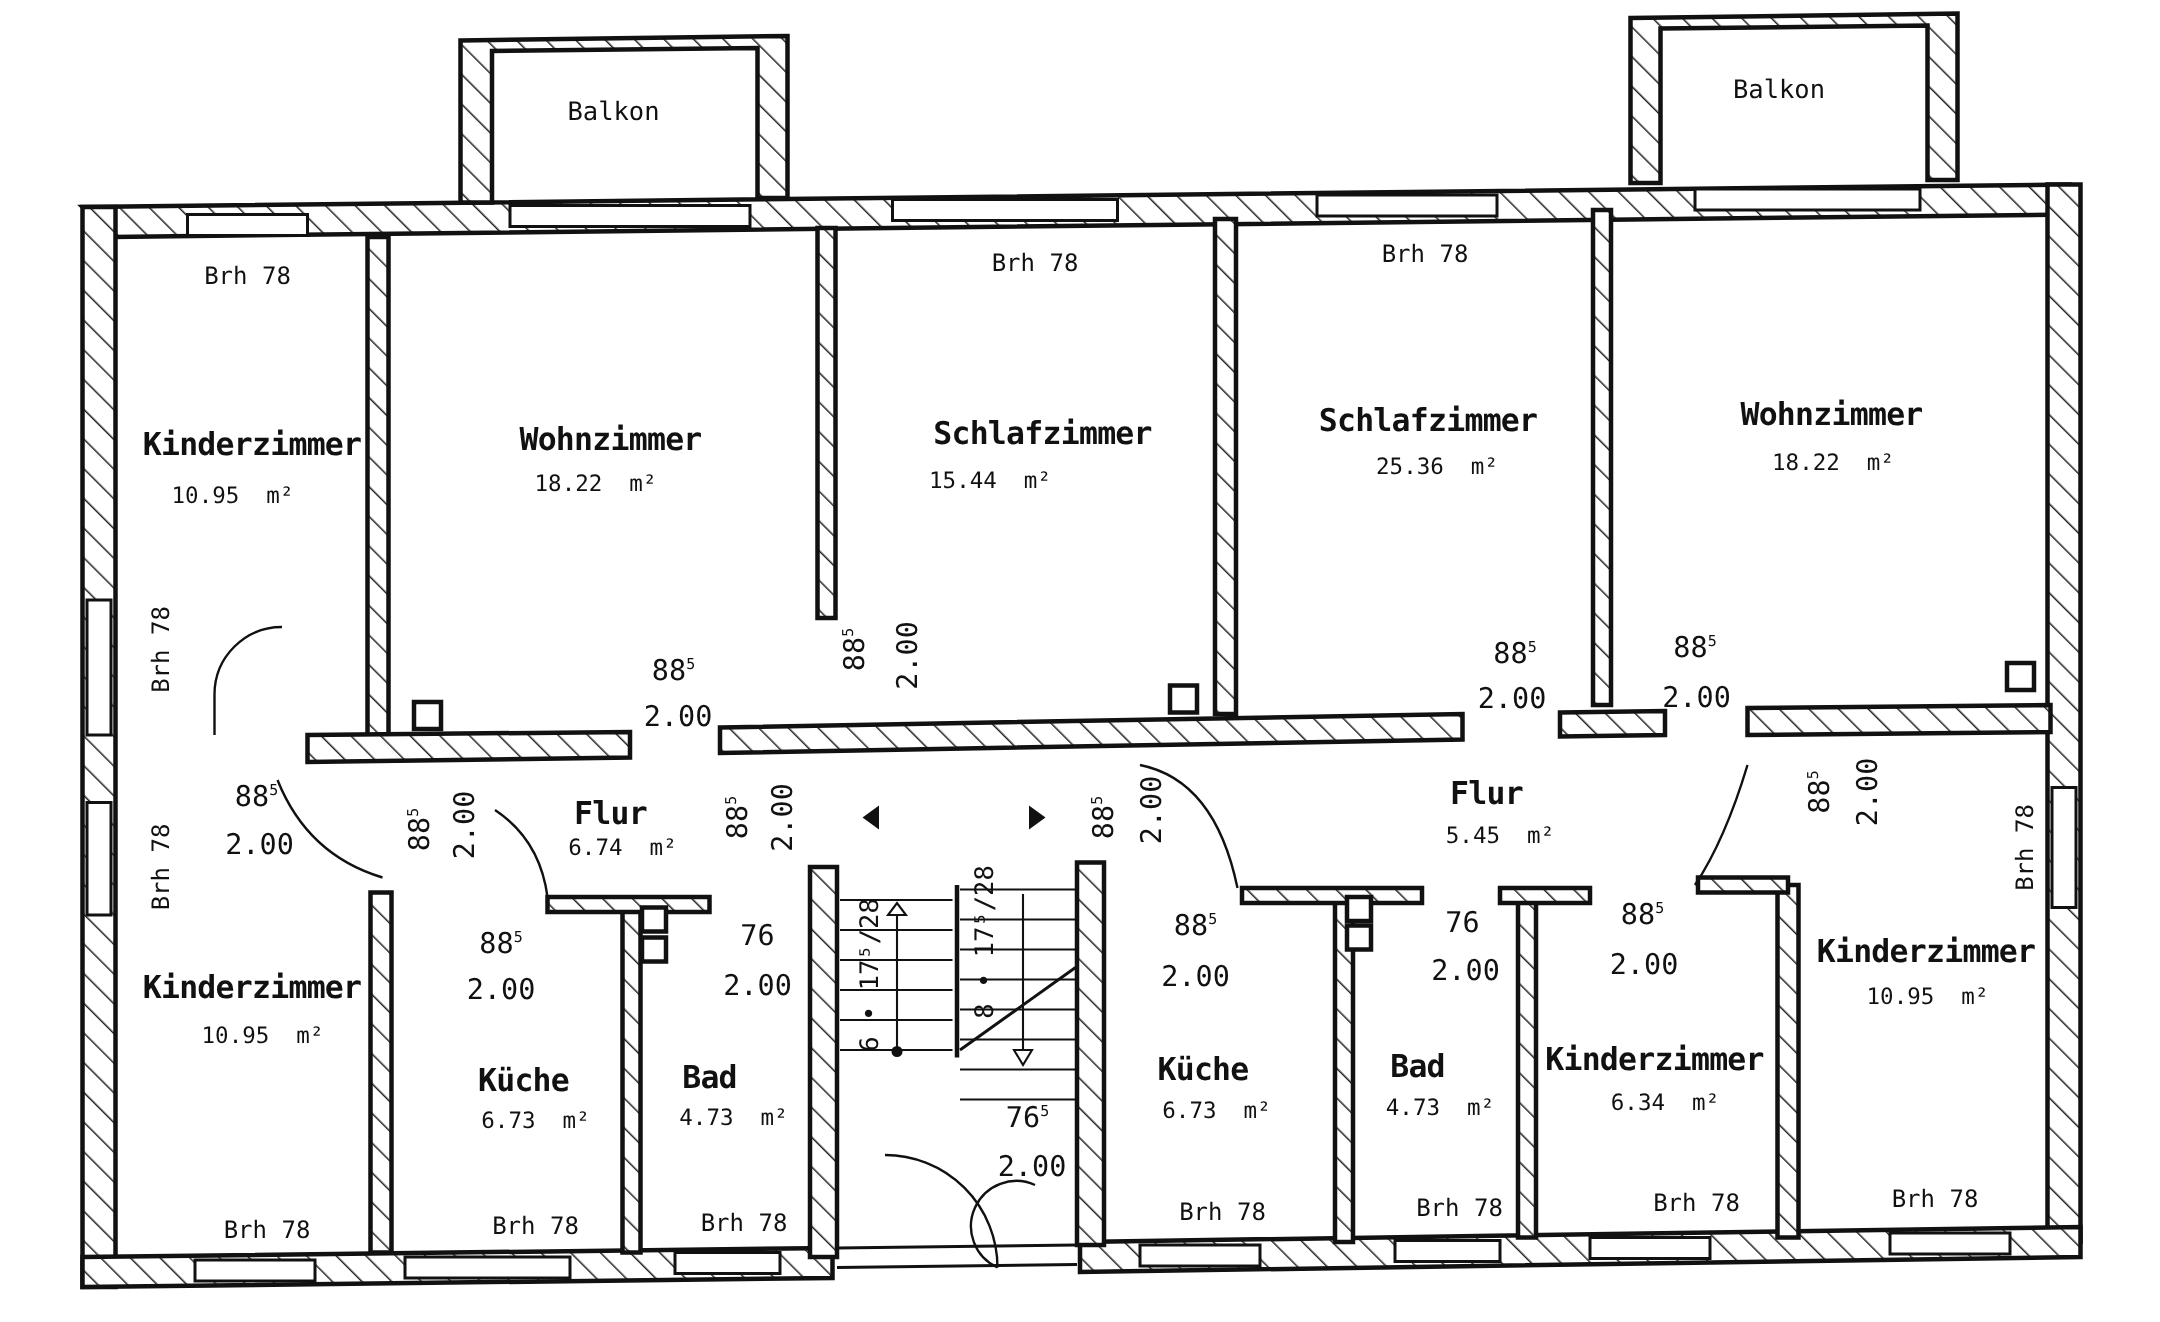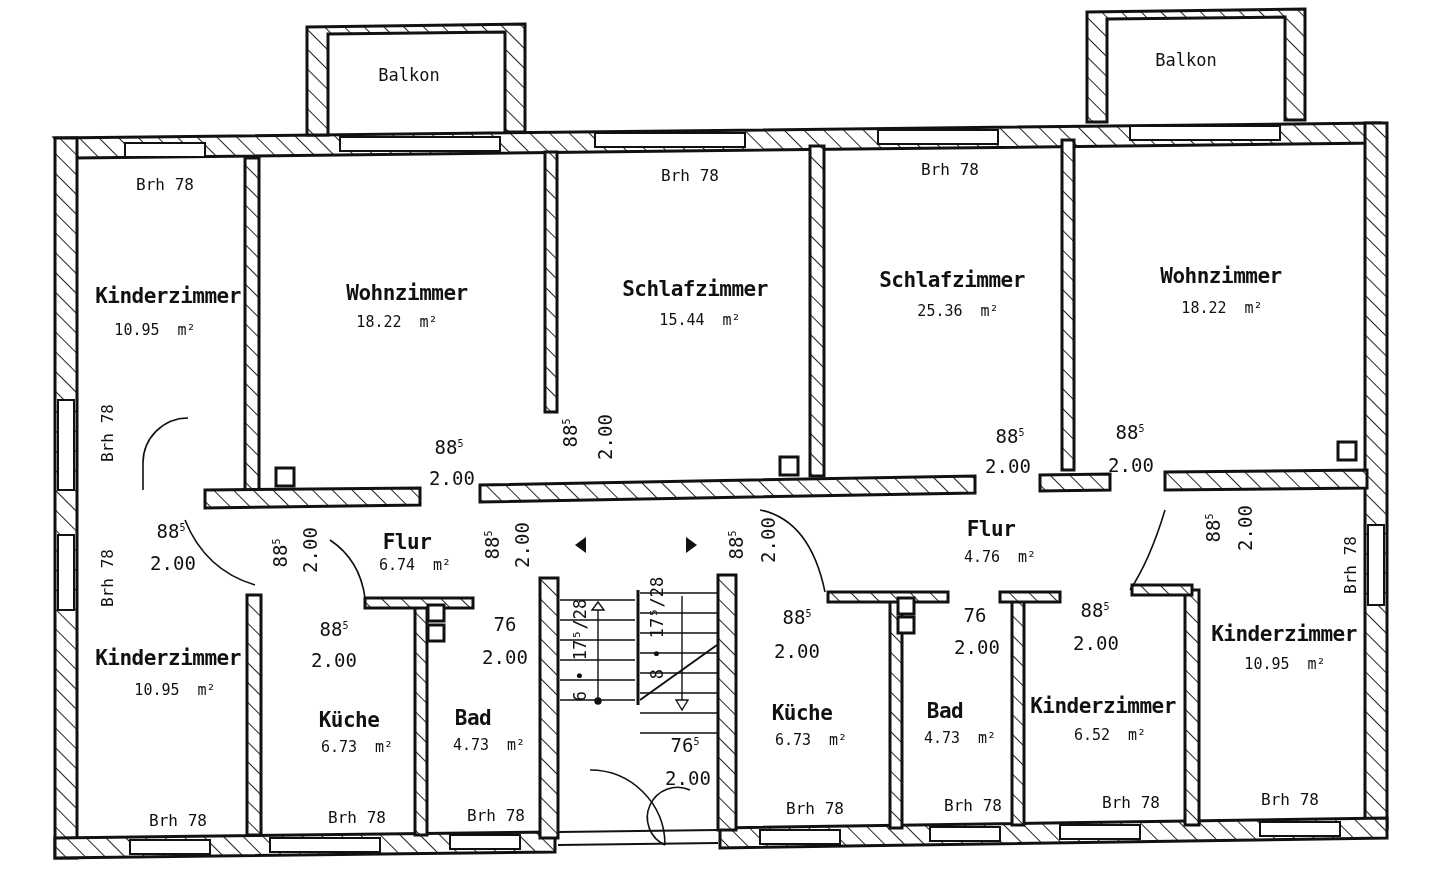"15.44 m²" div.lbl { left: 700px -> 660px }
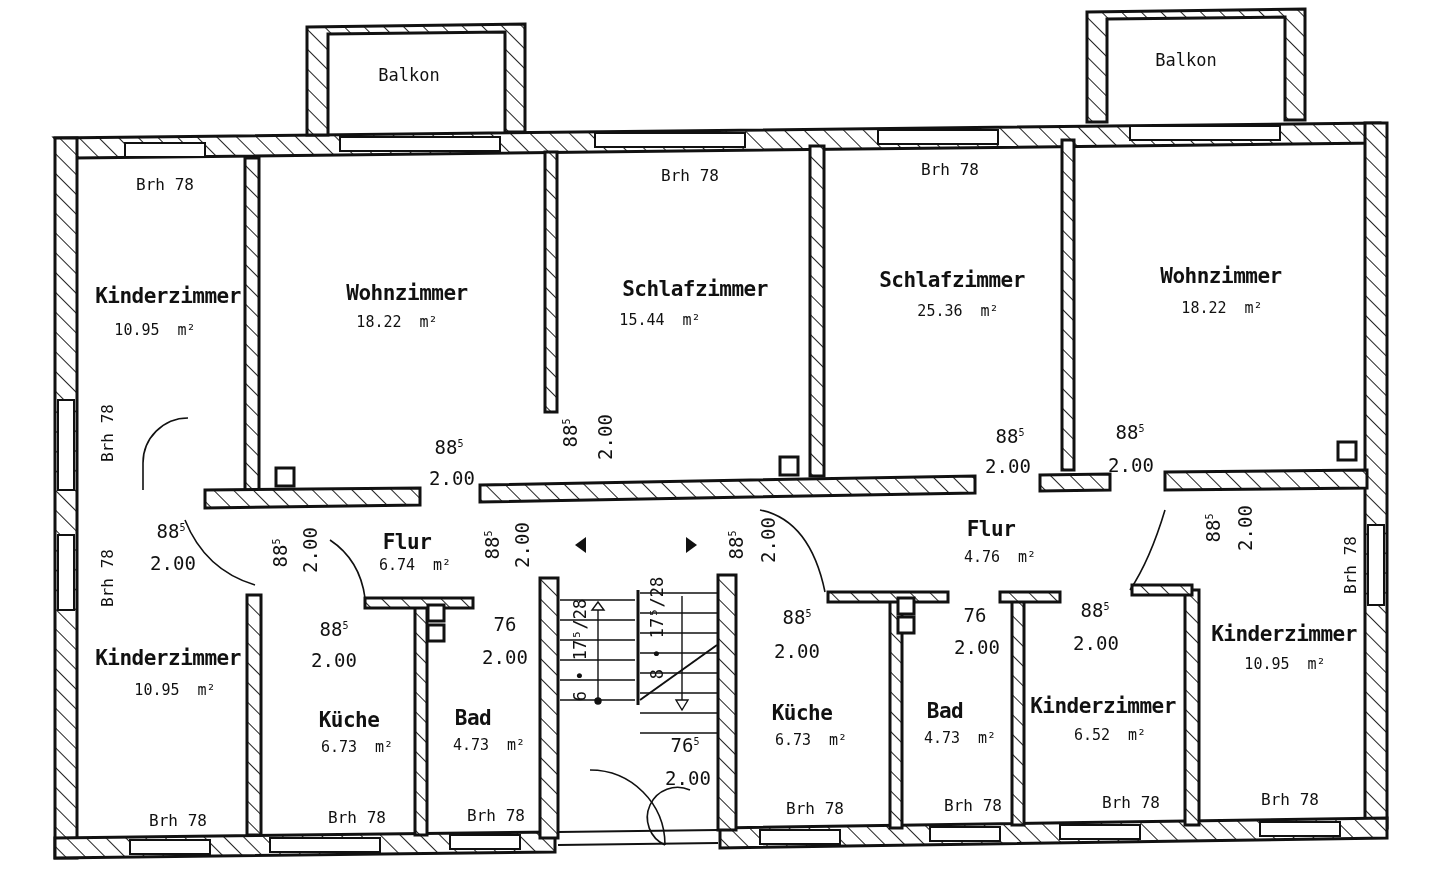"4.76" span { text: 4.76 -> 5.45 }
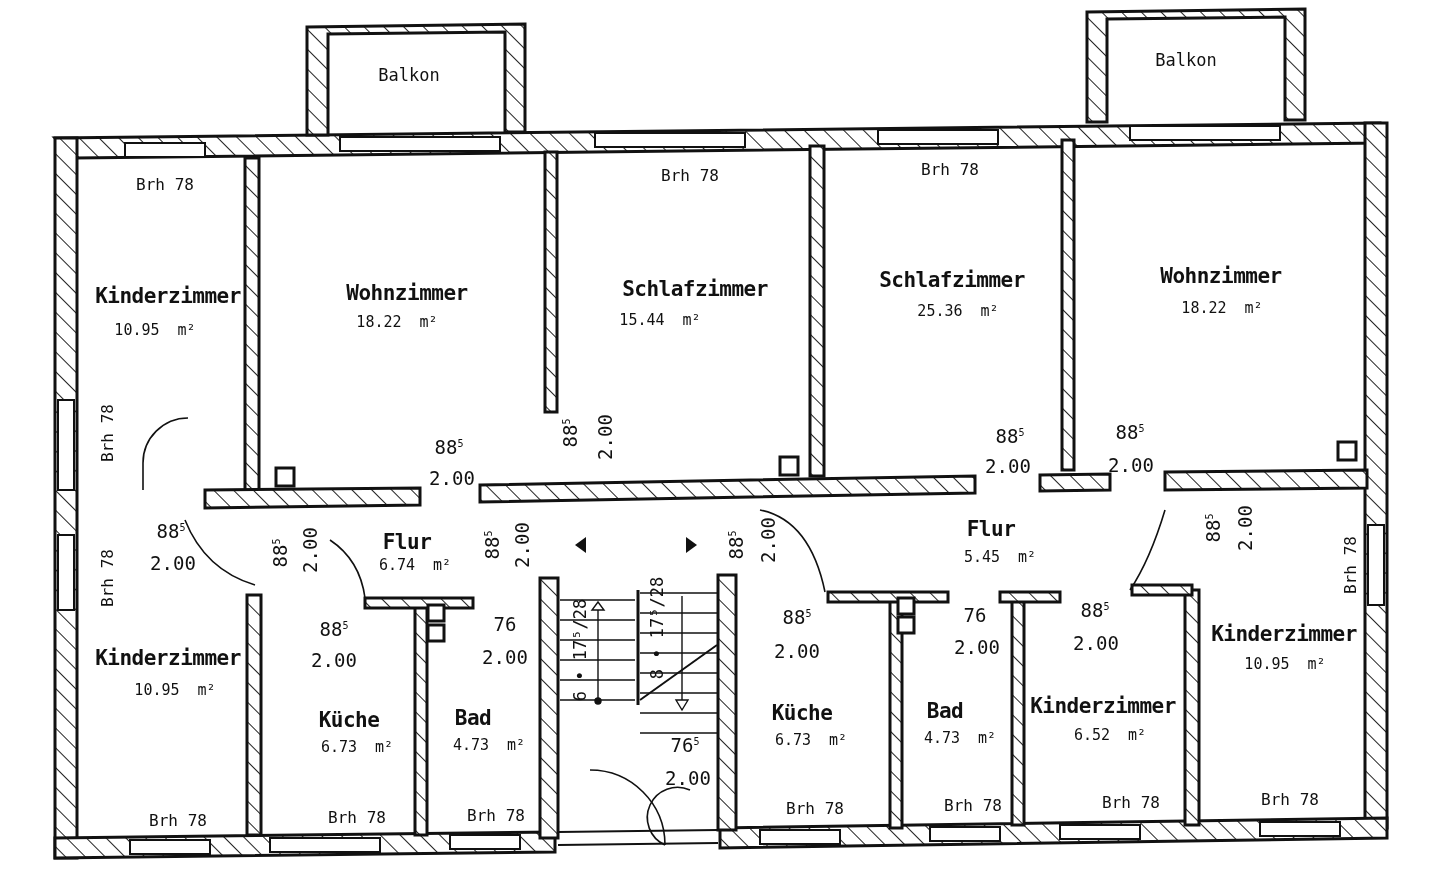"6.52" span { text: 6.52 -> 6.34 }
